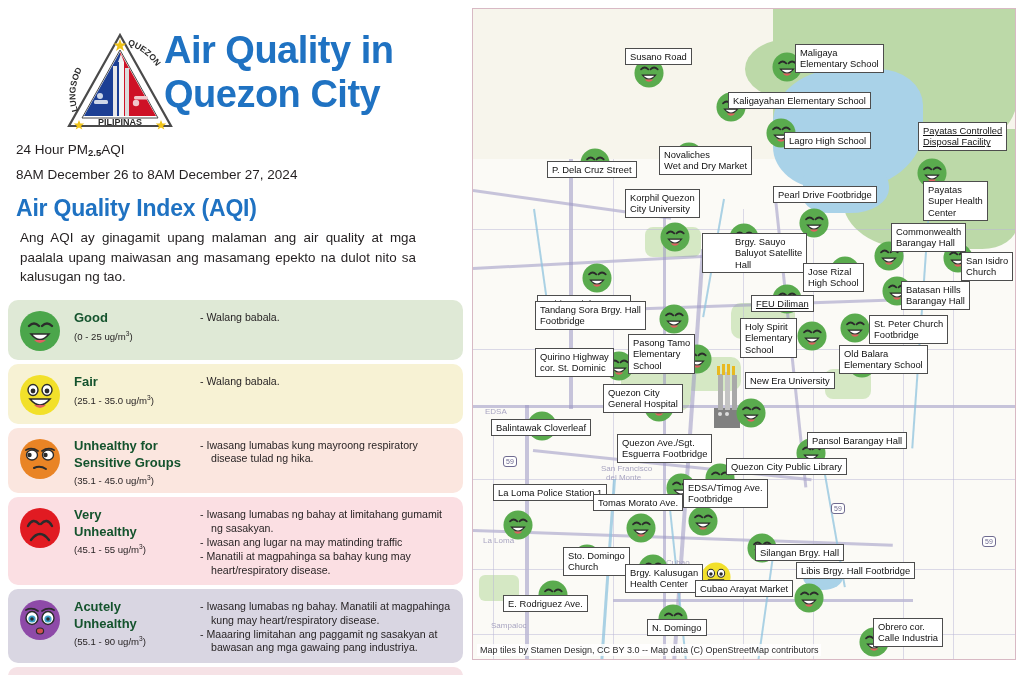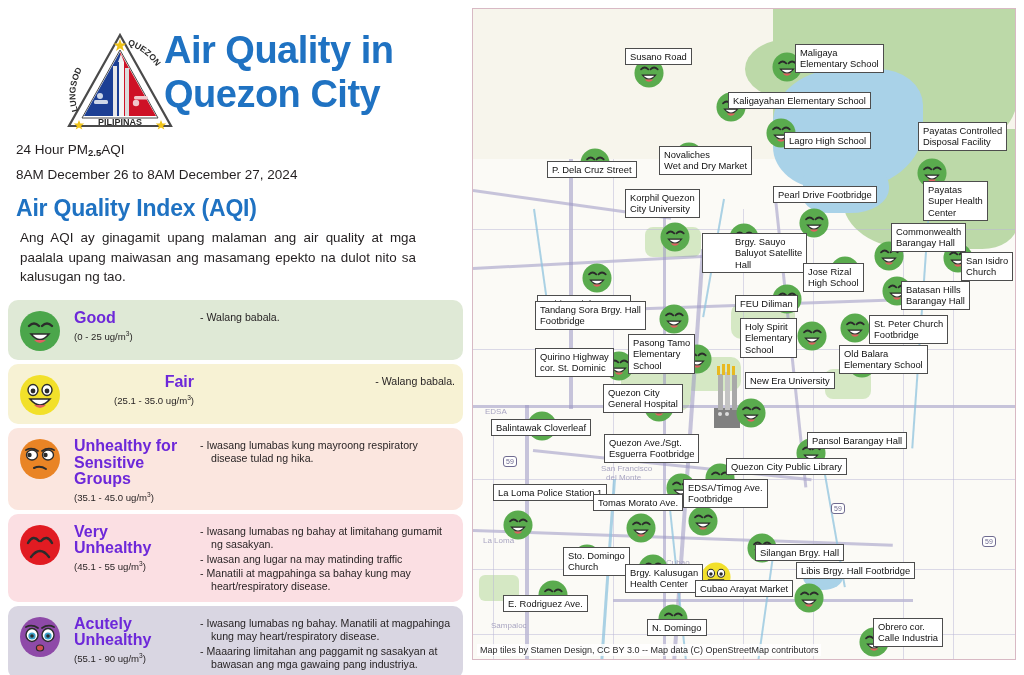"Payatas Controlled" div.map-label { text-decoration: none -> underline }
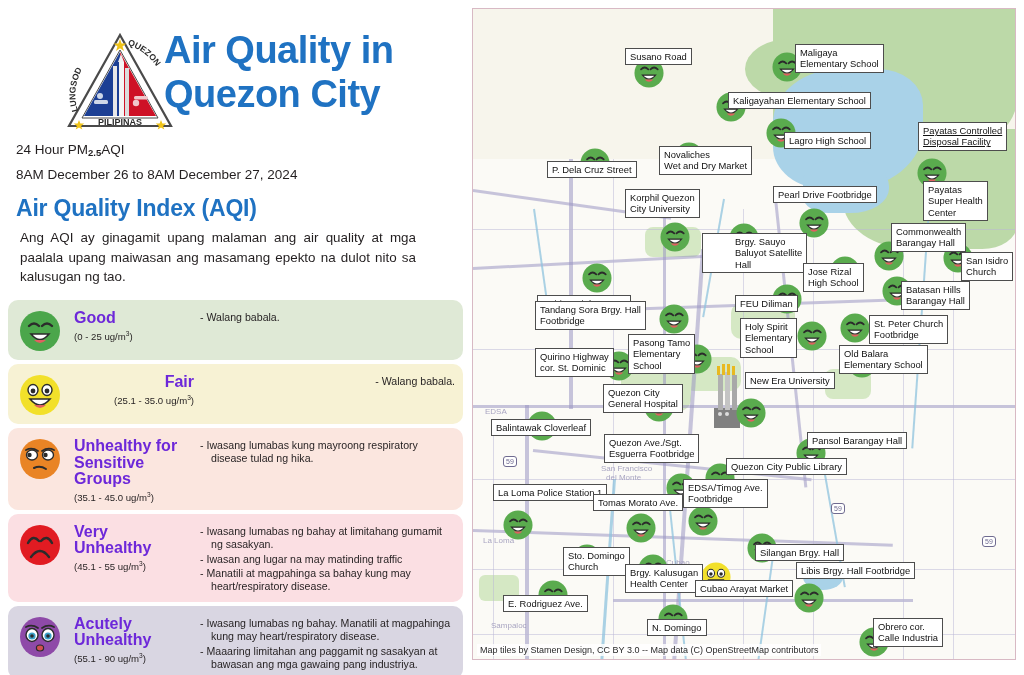"FEU Diliman" div.map-label { left: 262px -> 278px; text-decoration: none -> underline }
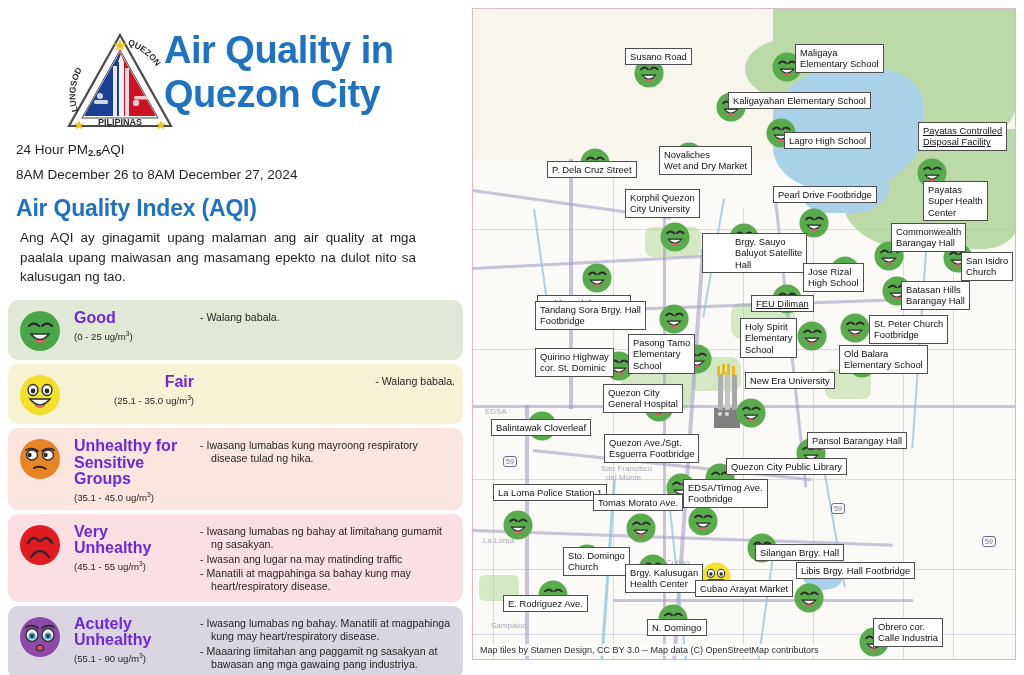"Good" .lg-title { color: #6d28d9 -> #14532d; font-size: 16px -> 13px }
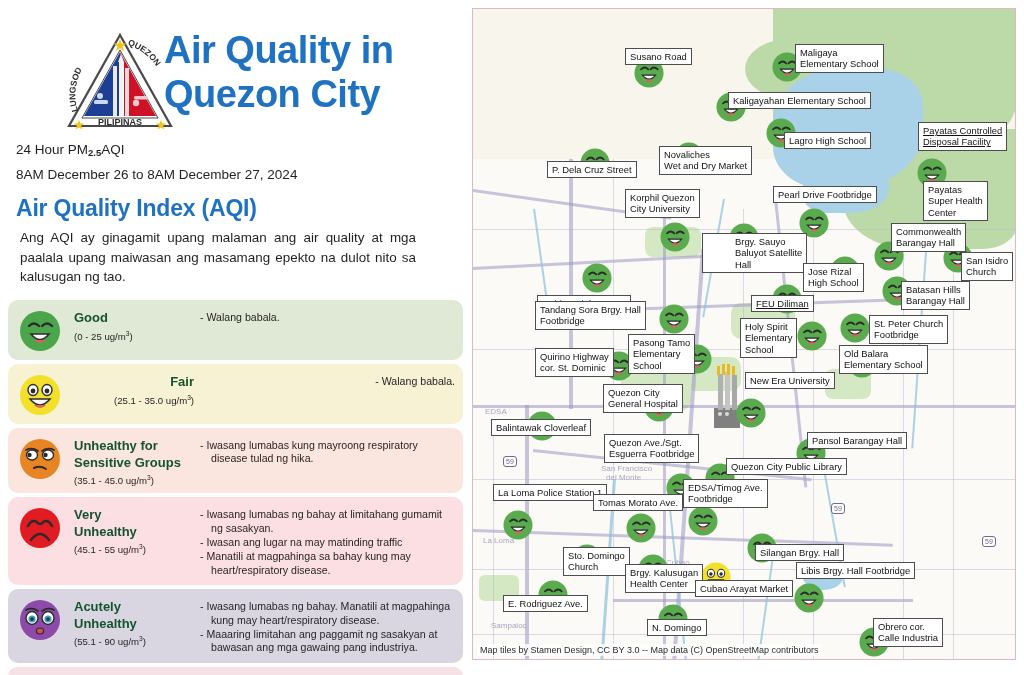"Fair" div.legend-row { text-align: right -> none }
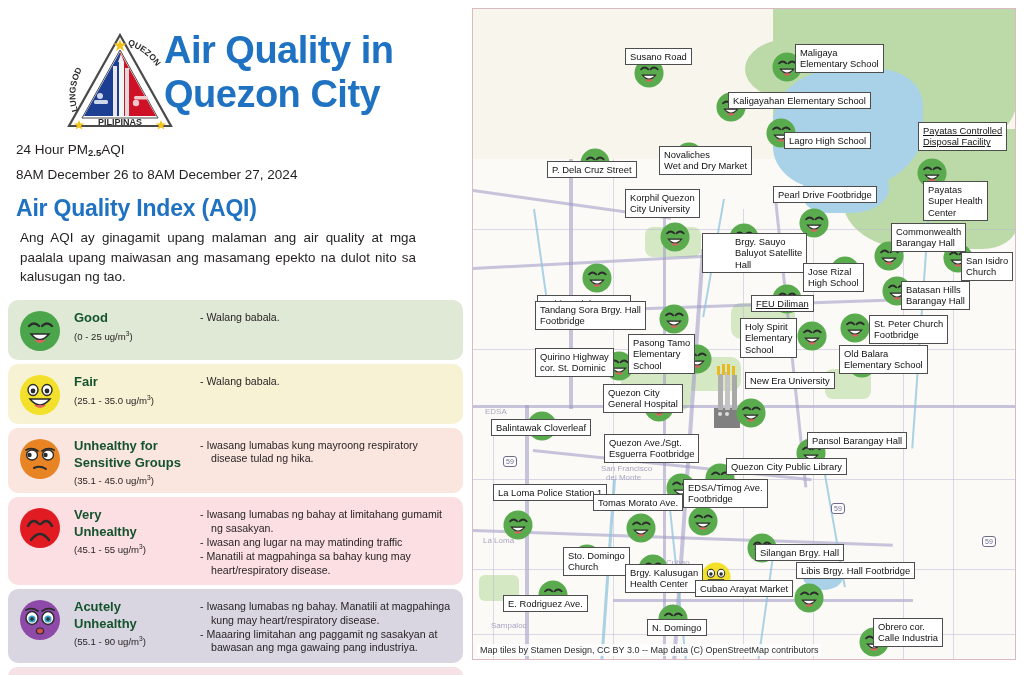"Quezon Ave./Sgt." div.map-label { left: 131px -> 144px }
